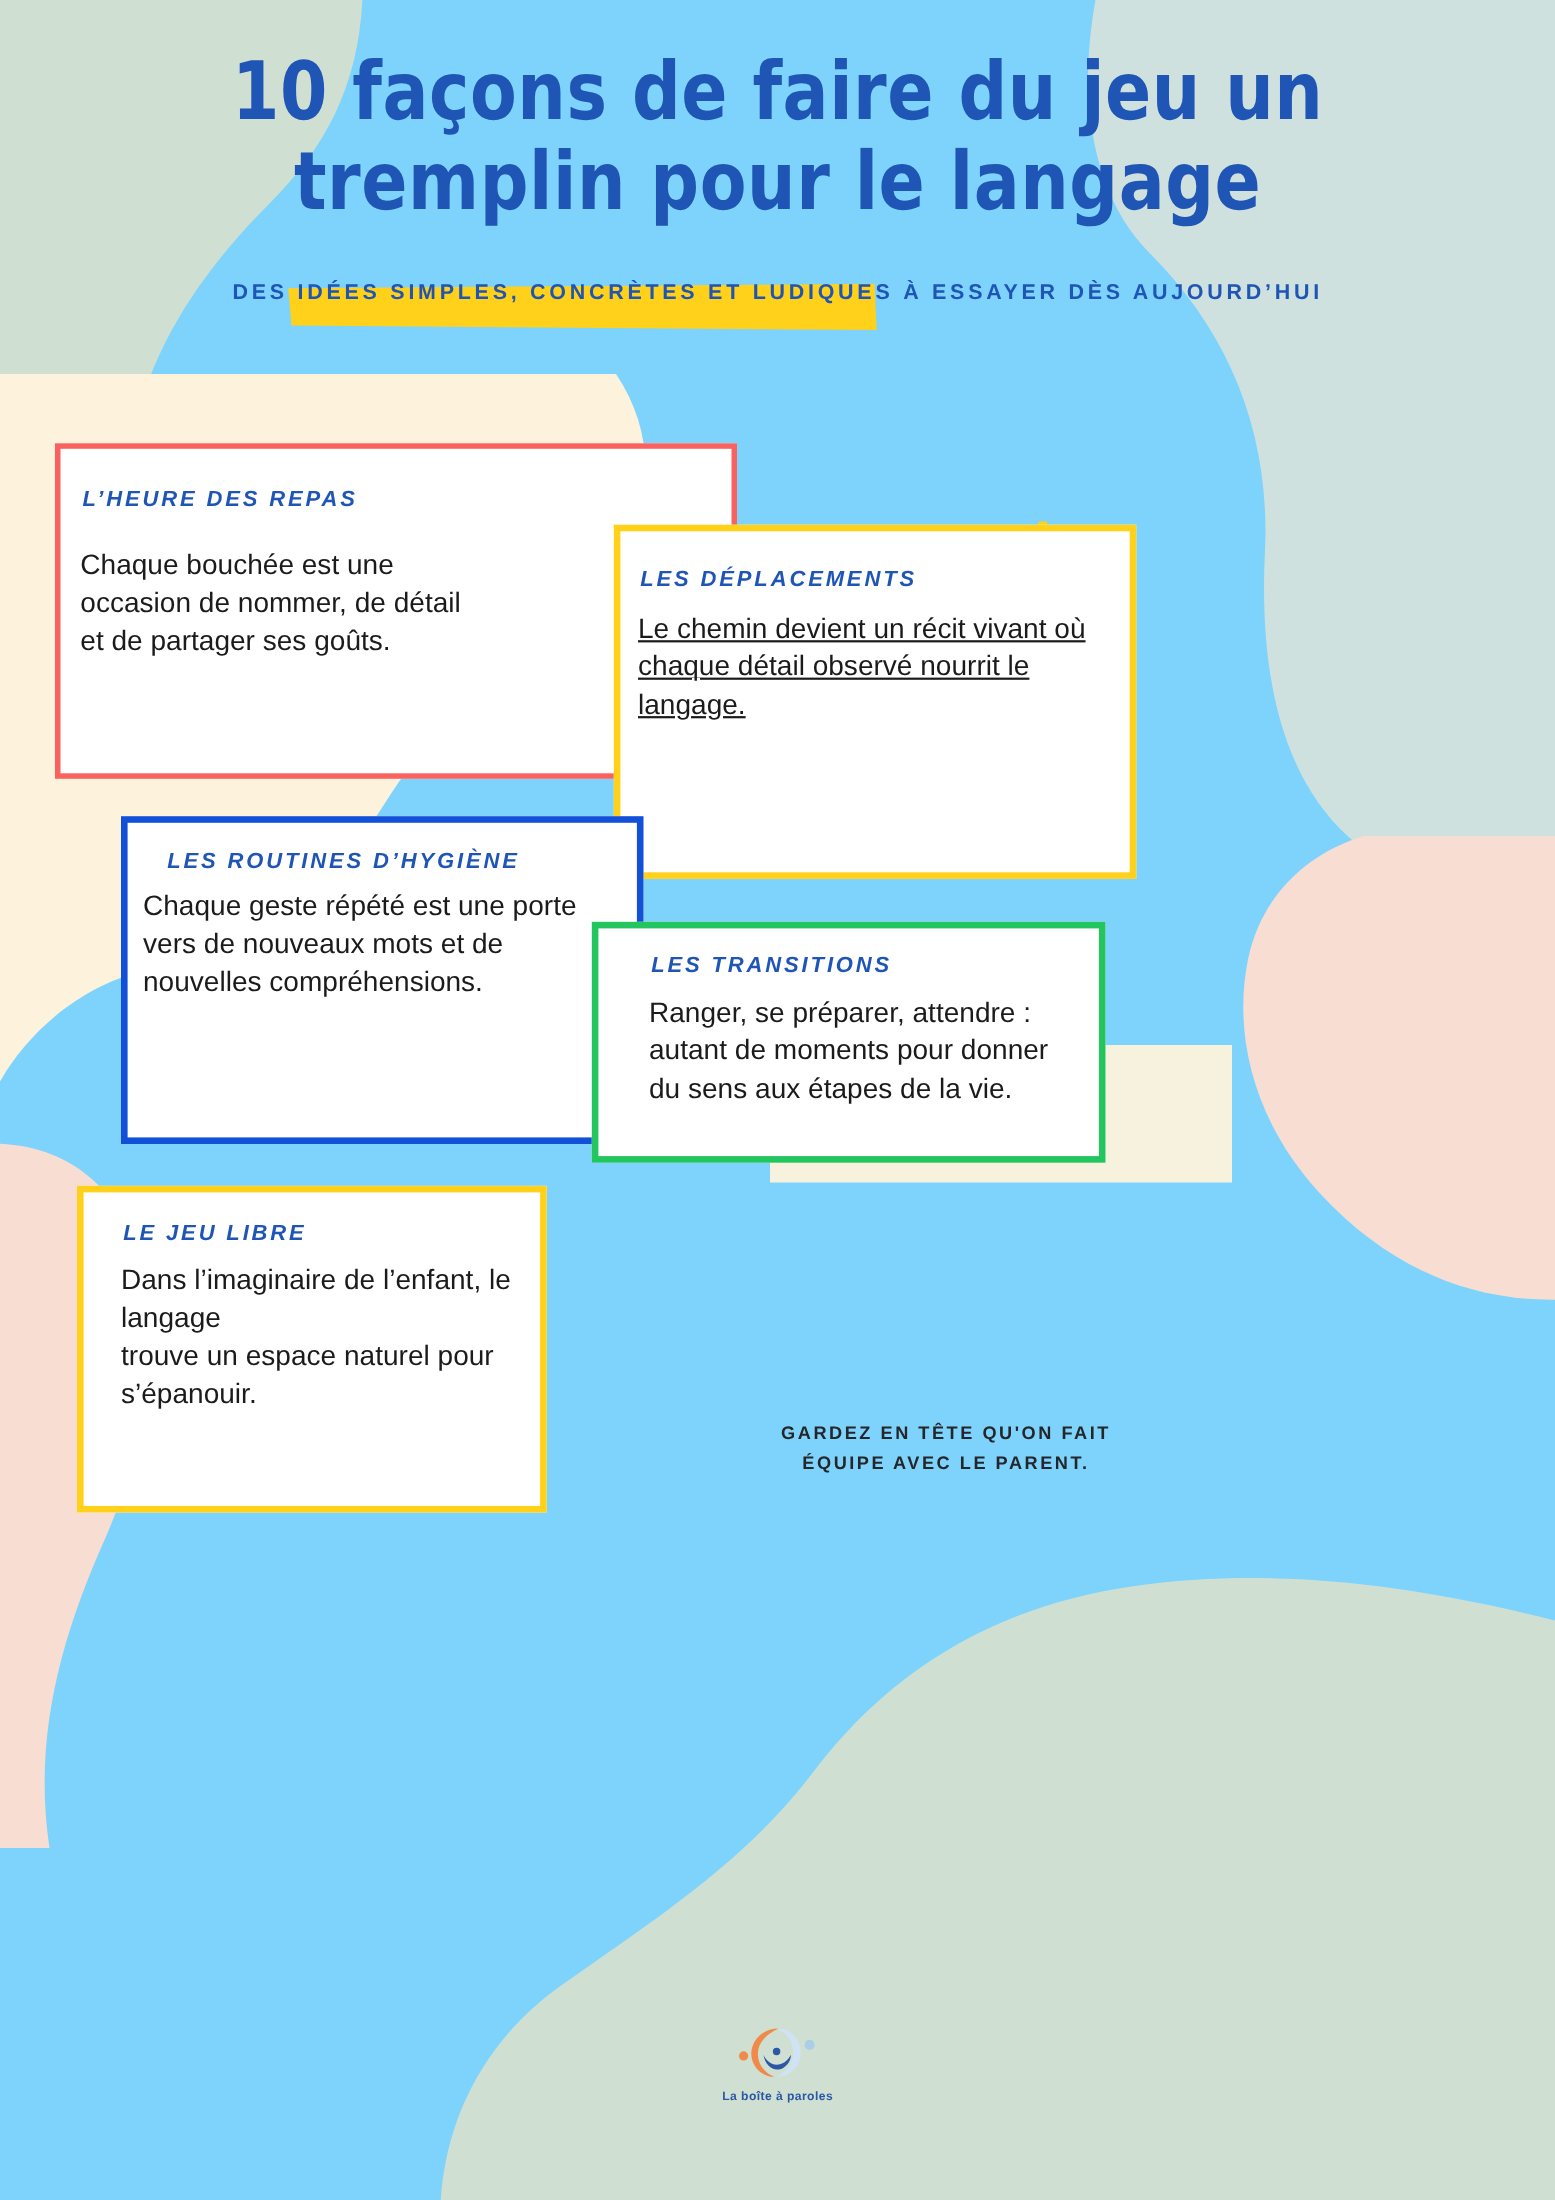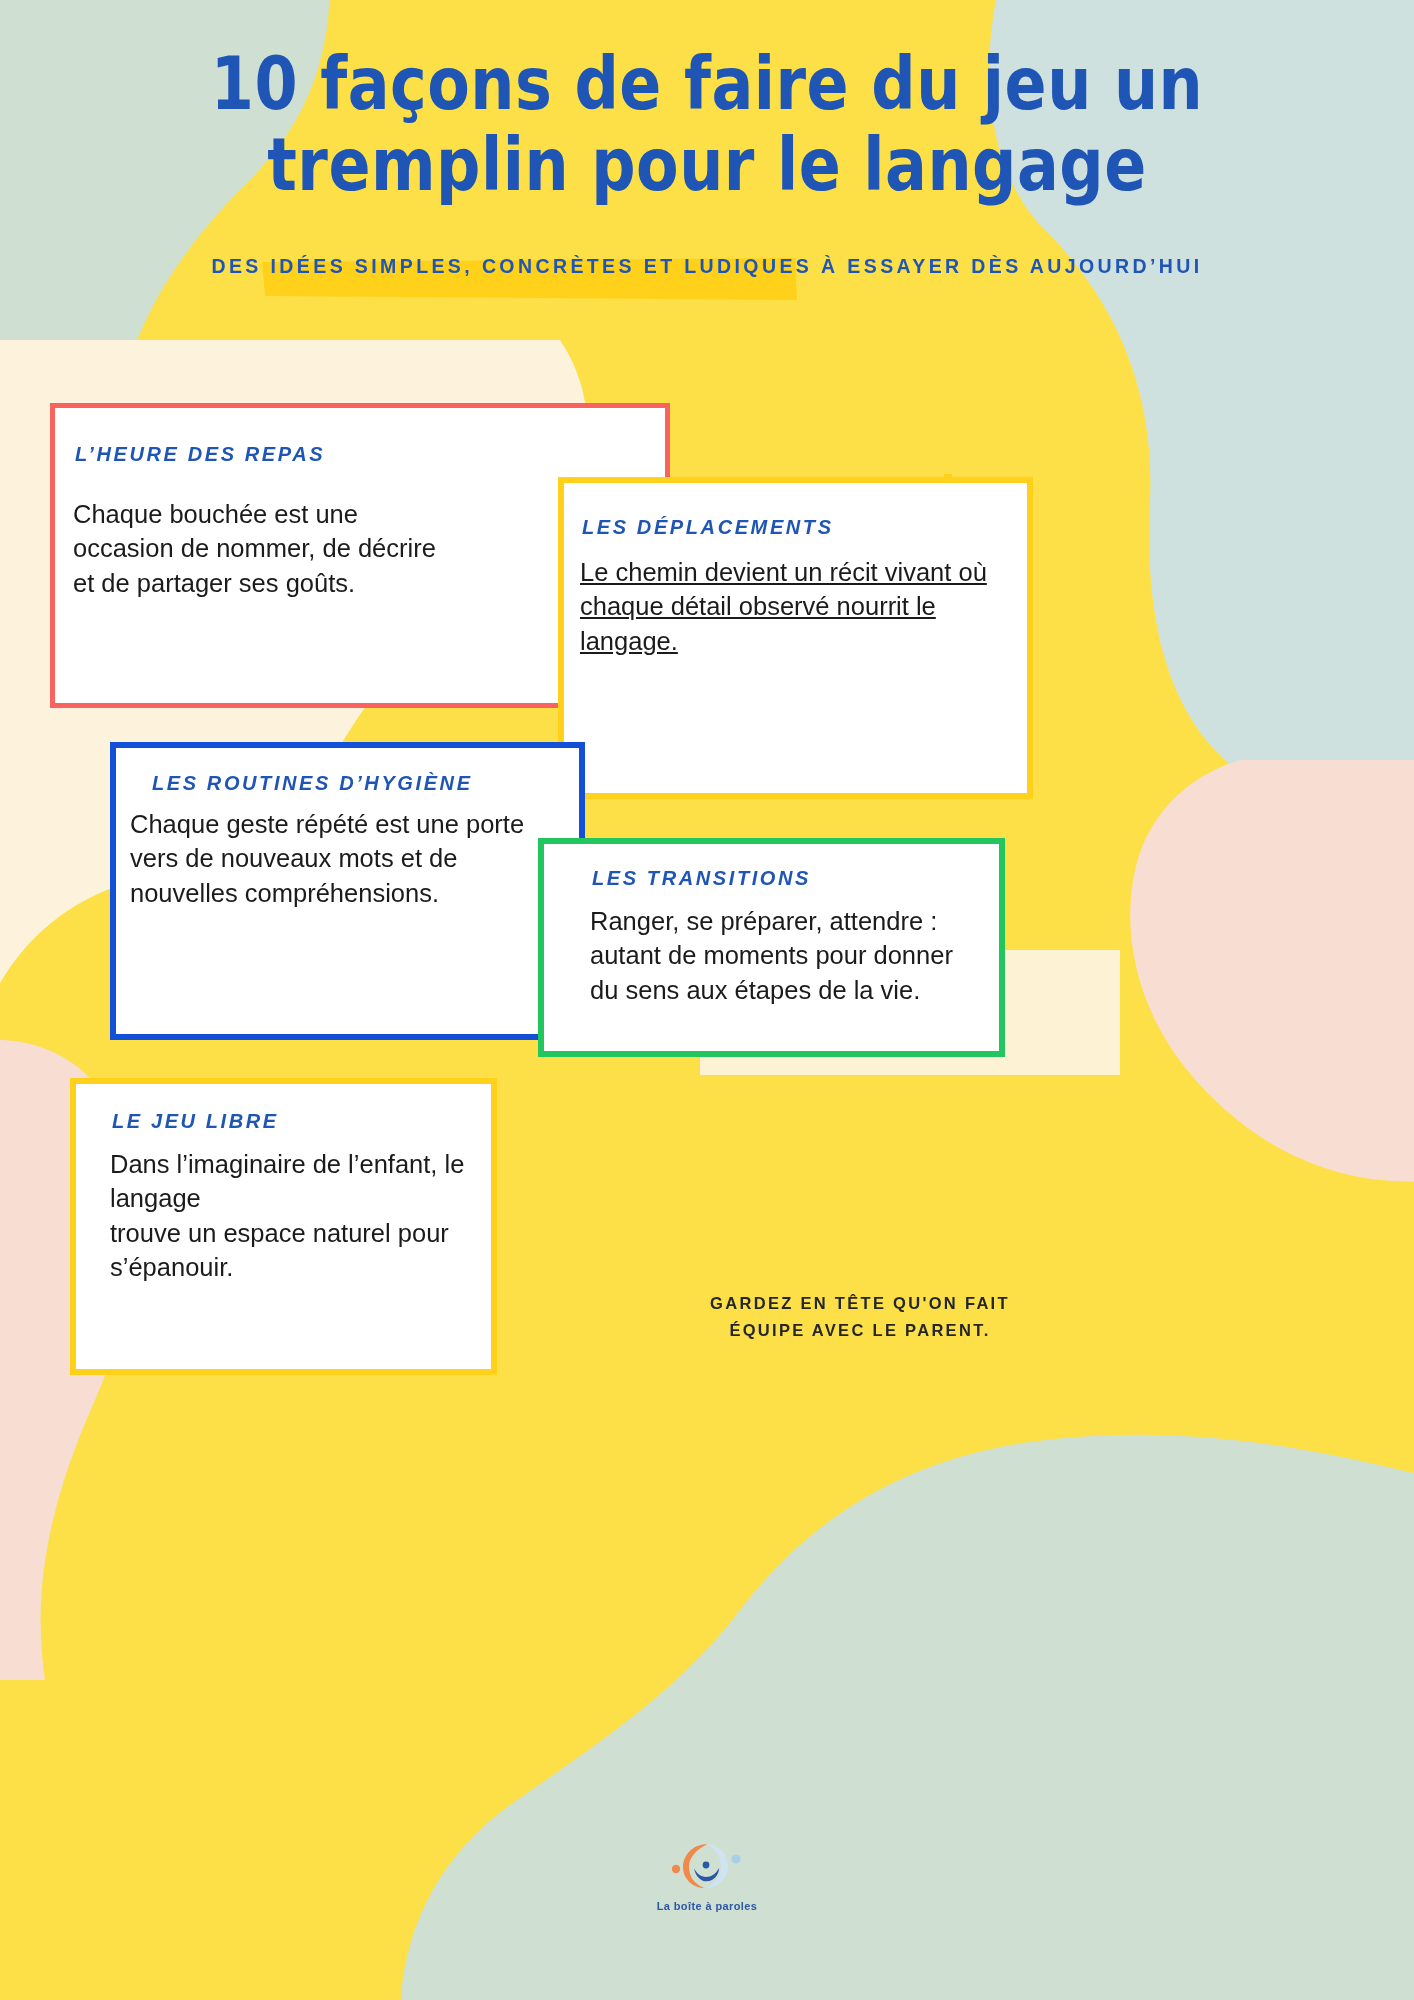"10 façons de faire du" #poster { background: #fde047 -> #7dd3fc }
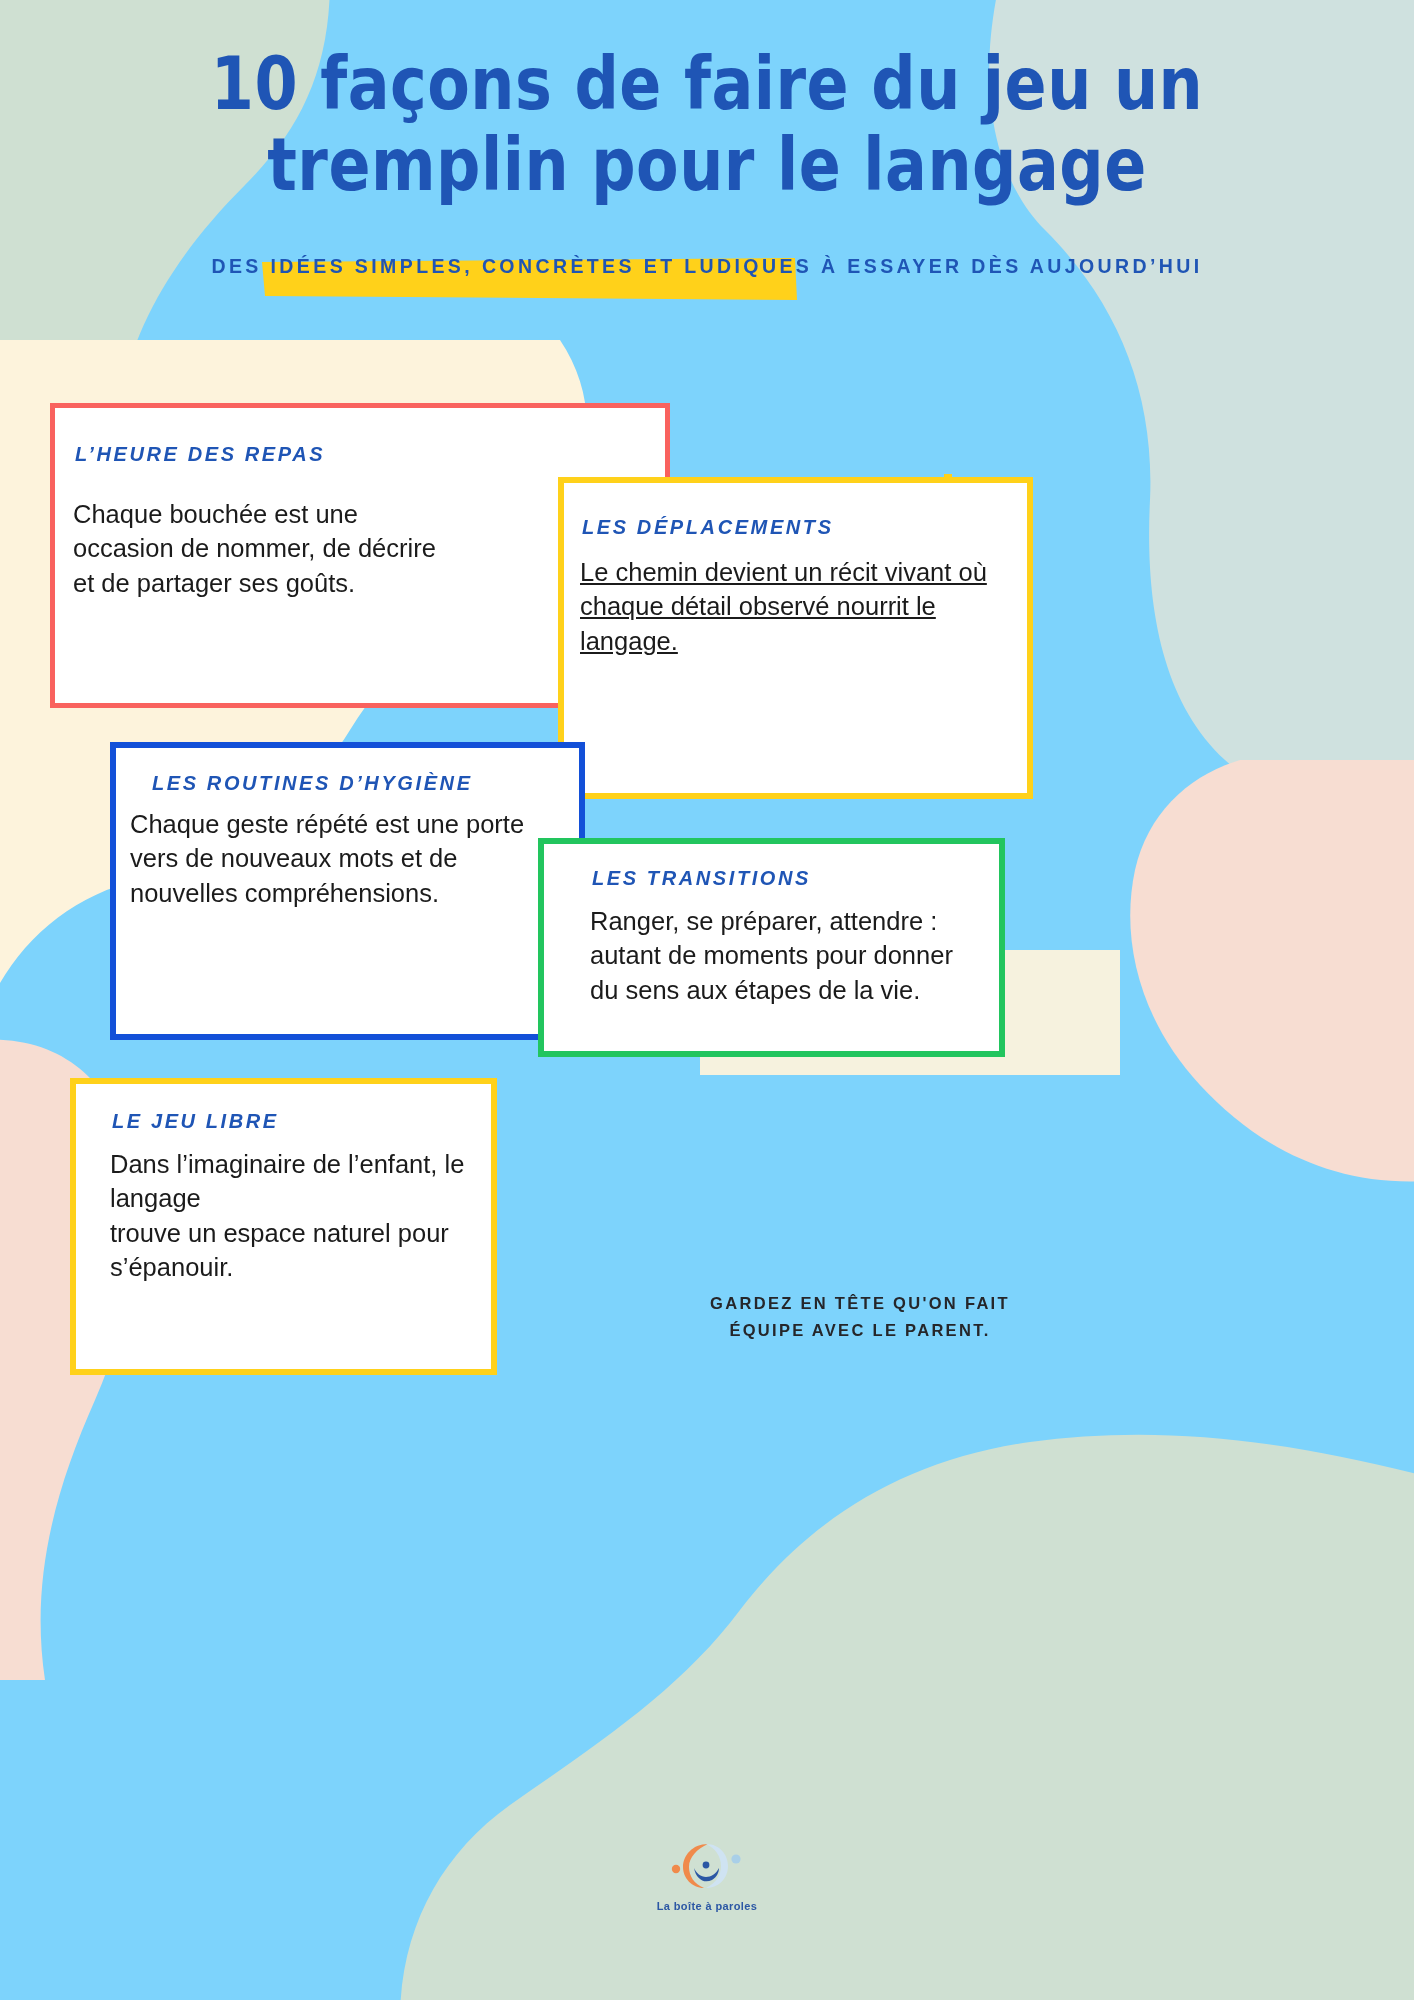"Chaque bouchée est une" div.card-body { text: décrire -> détail }
